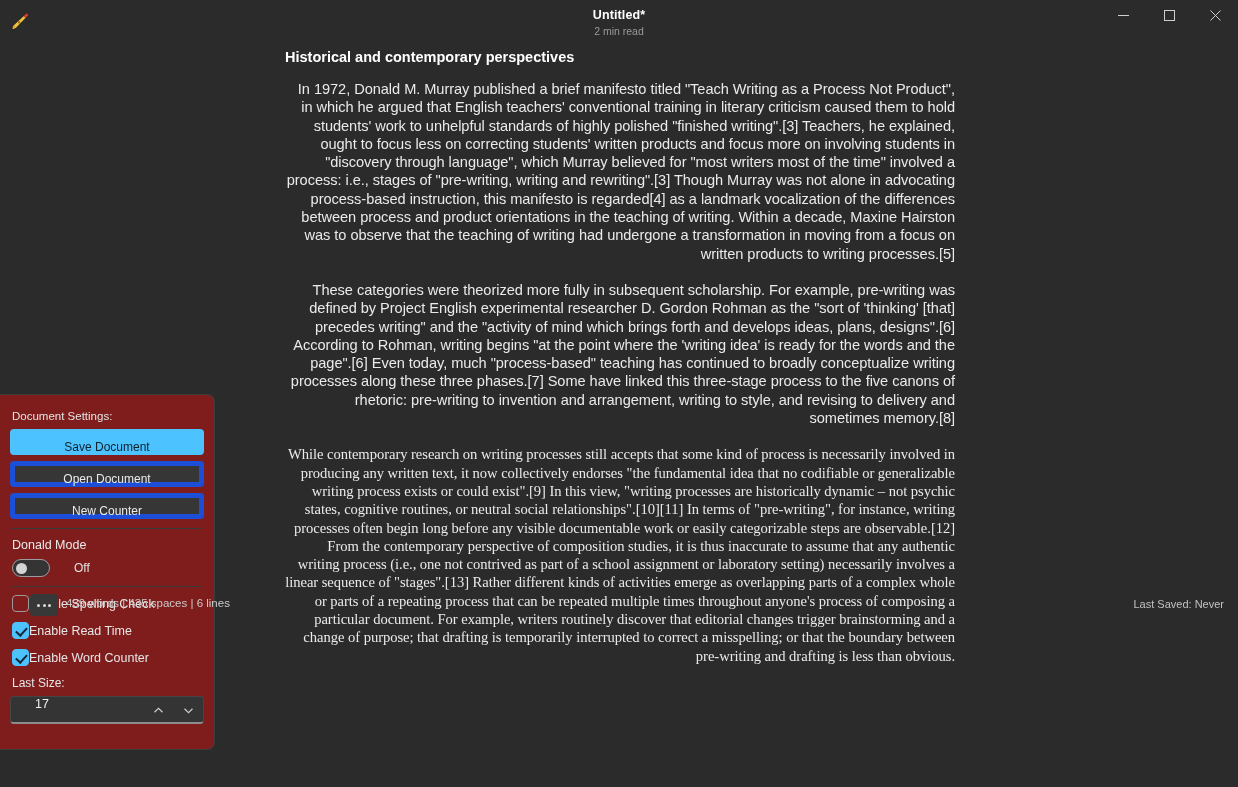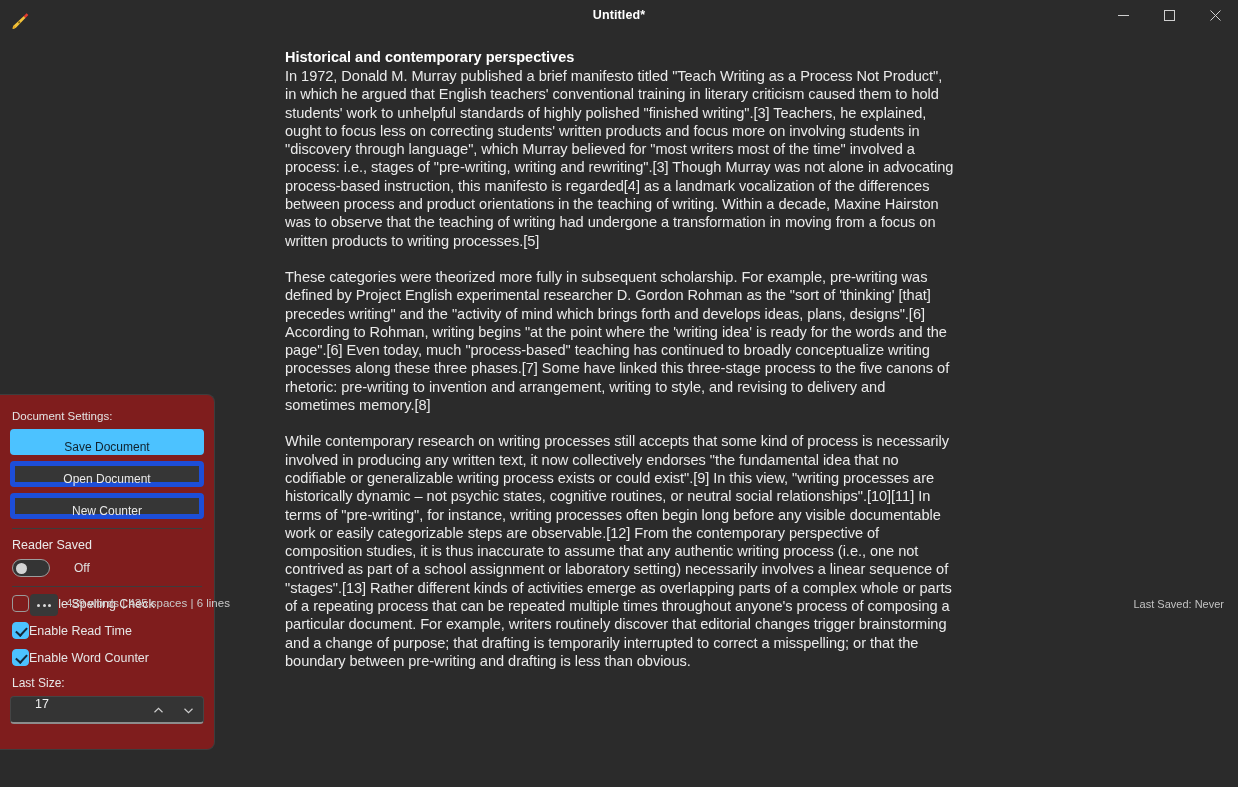"2 min read" div.doc-sub { html: none -> <div>2 min read</div> }
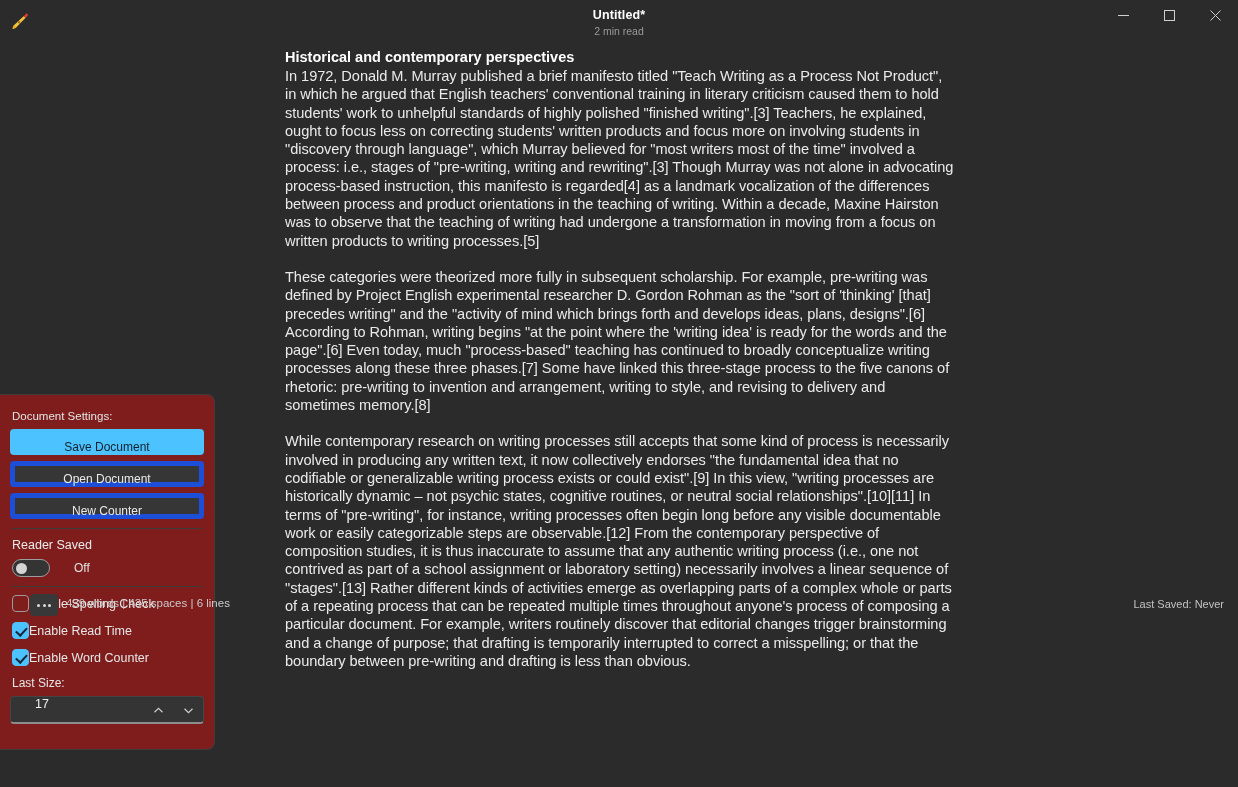"Historical and contemporary perspectives" .doc-heading { margin-bottom: 0 -> 13px }
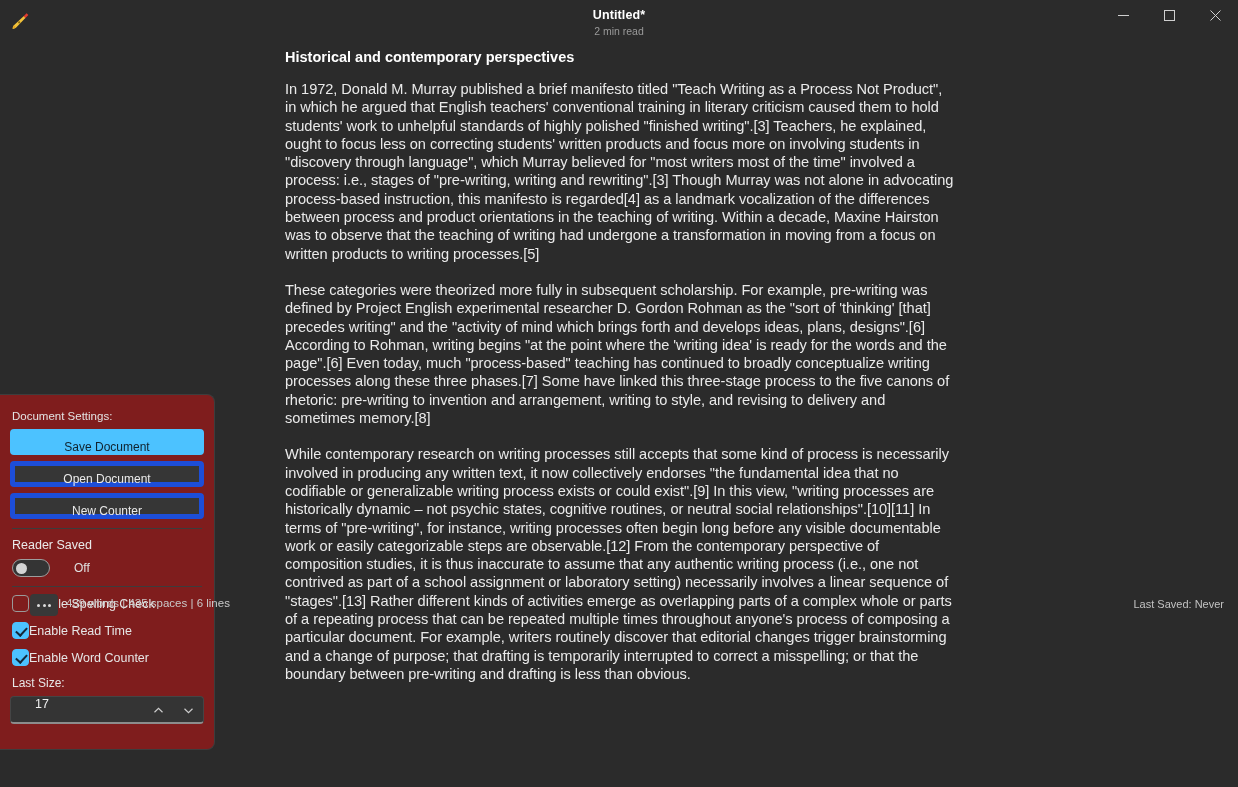"In 1972, Donald M. Murray" .doc-p { text-align: left -> right }
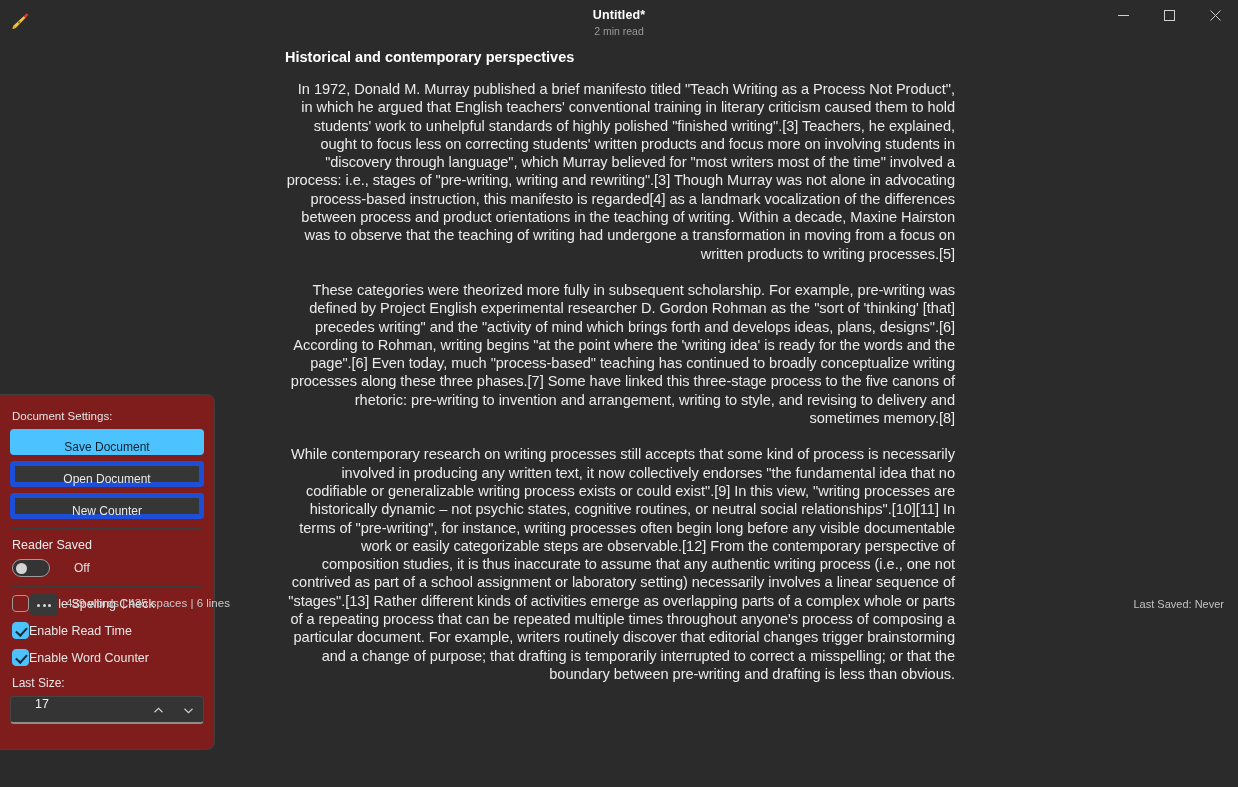"While contemporary research on writing" .doc-p:last-child { font-family: none -> Liberation Serif, serif }
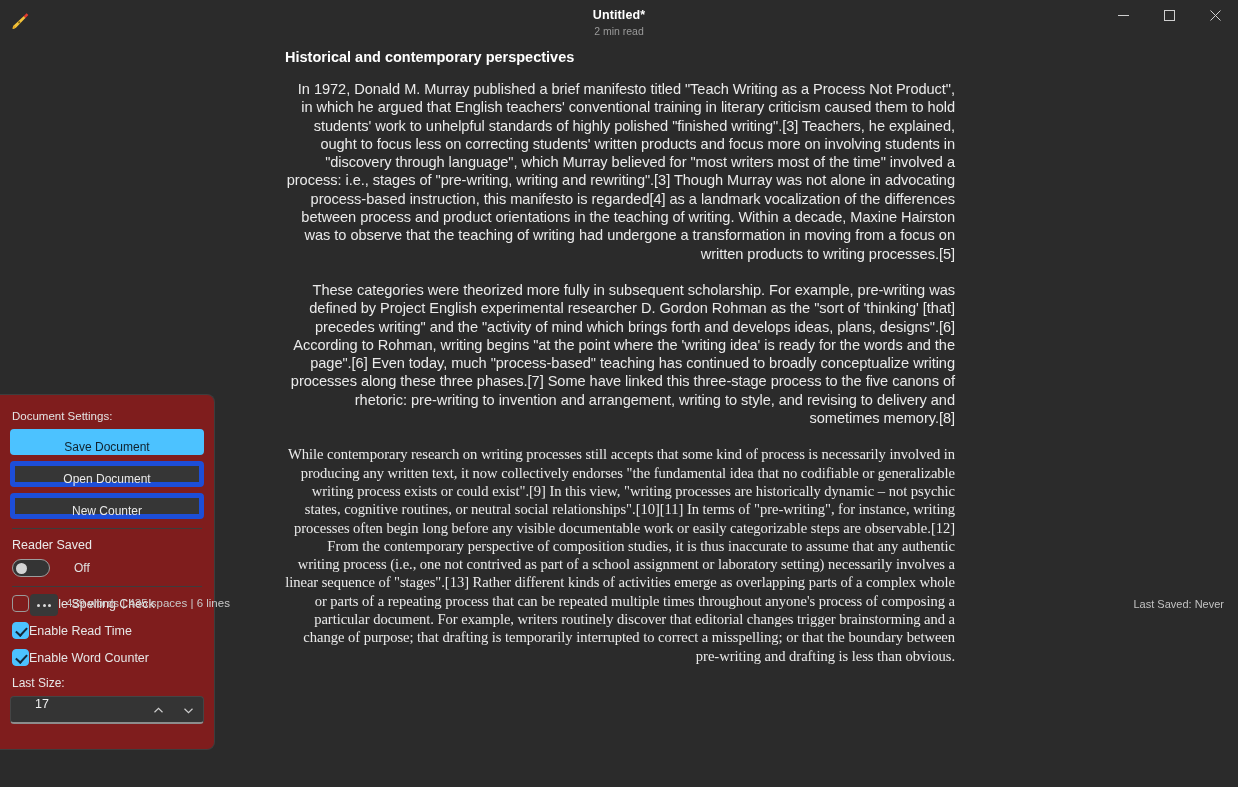"Reader Saved" div.section-title { text: Reader Saved -> Donald Mode }
